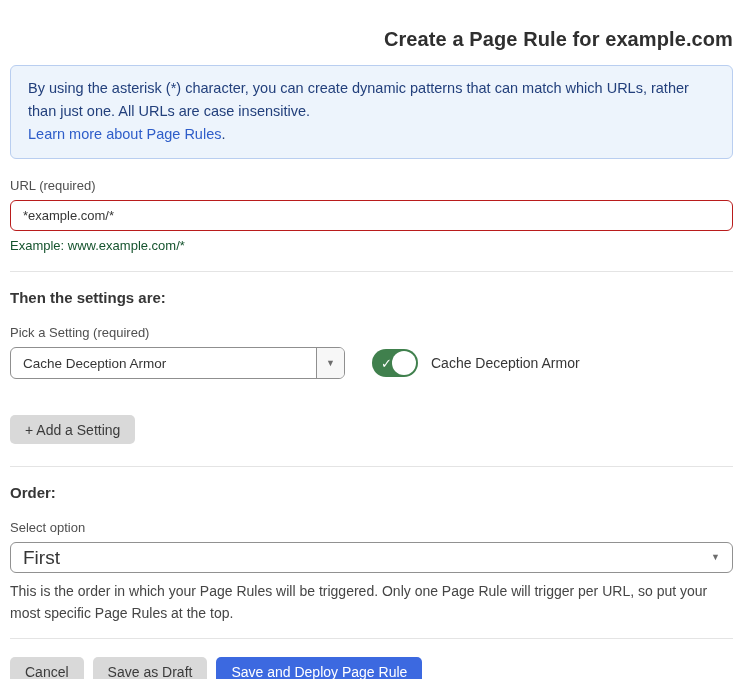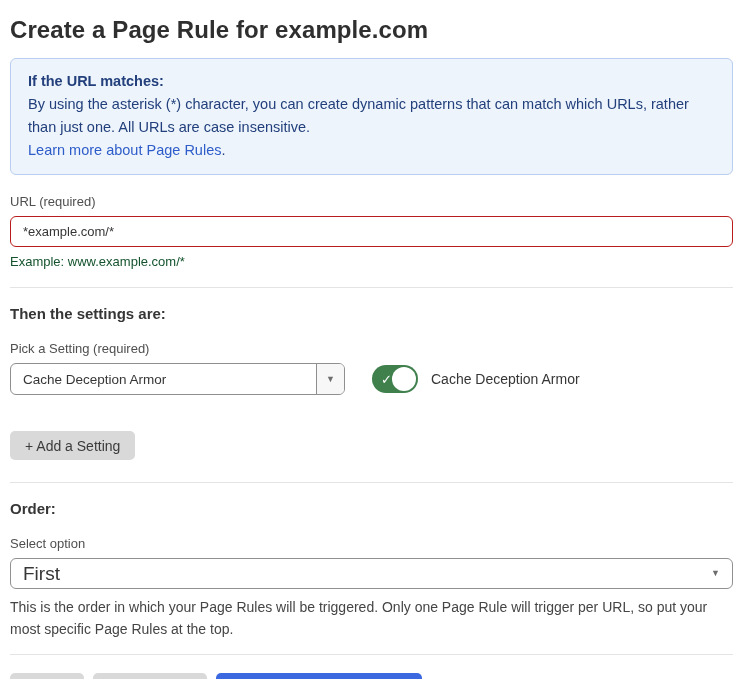"Create a Page Rule for" .page-title { font-size: 24px -> 20px; margin-top: 6px -> 18px; text-align: none -> right }
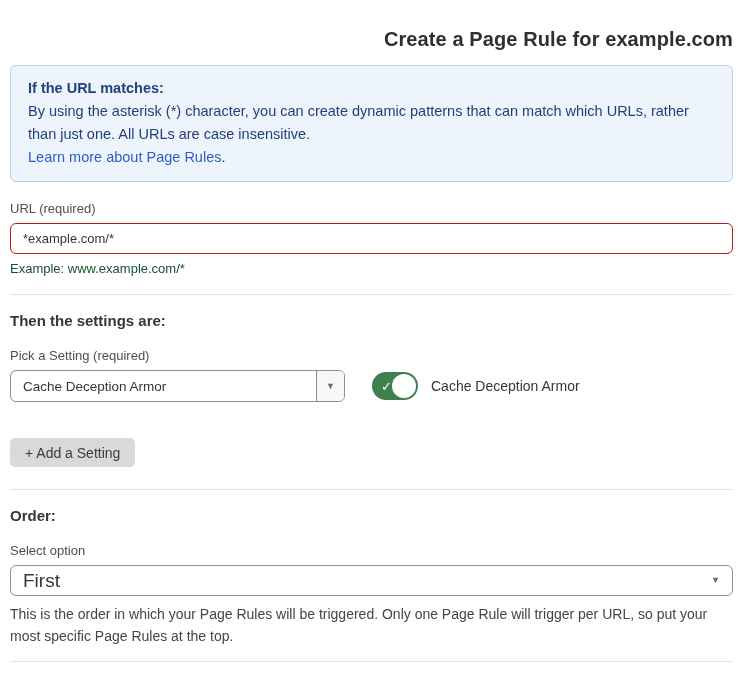"If the URL matches:" div.info-heading { html: <div>If the URL matches:</div> -> none }
